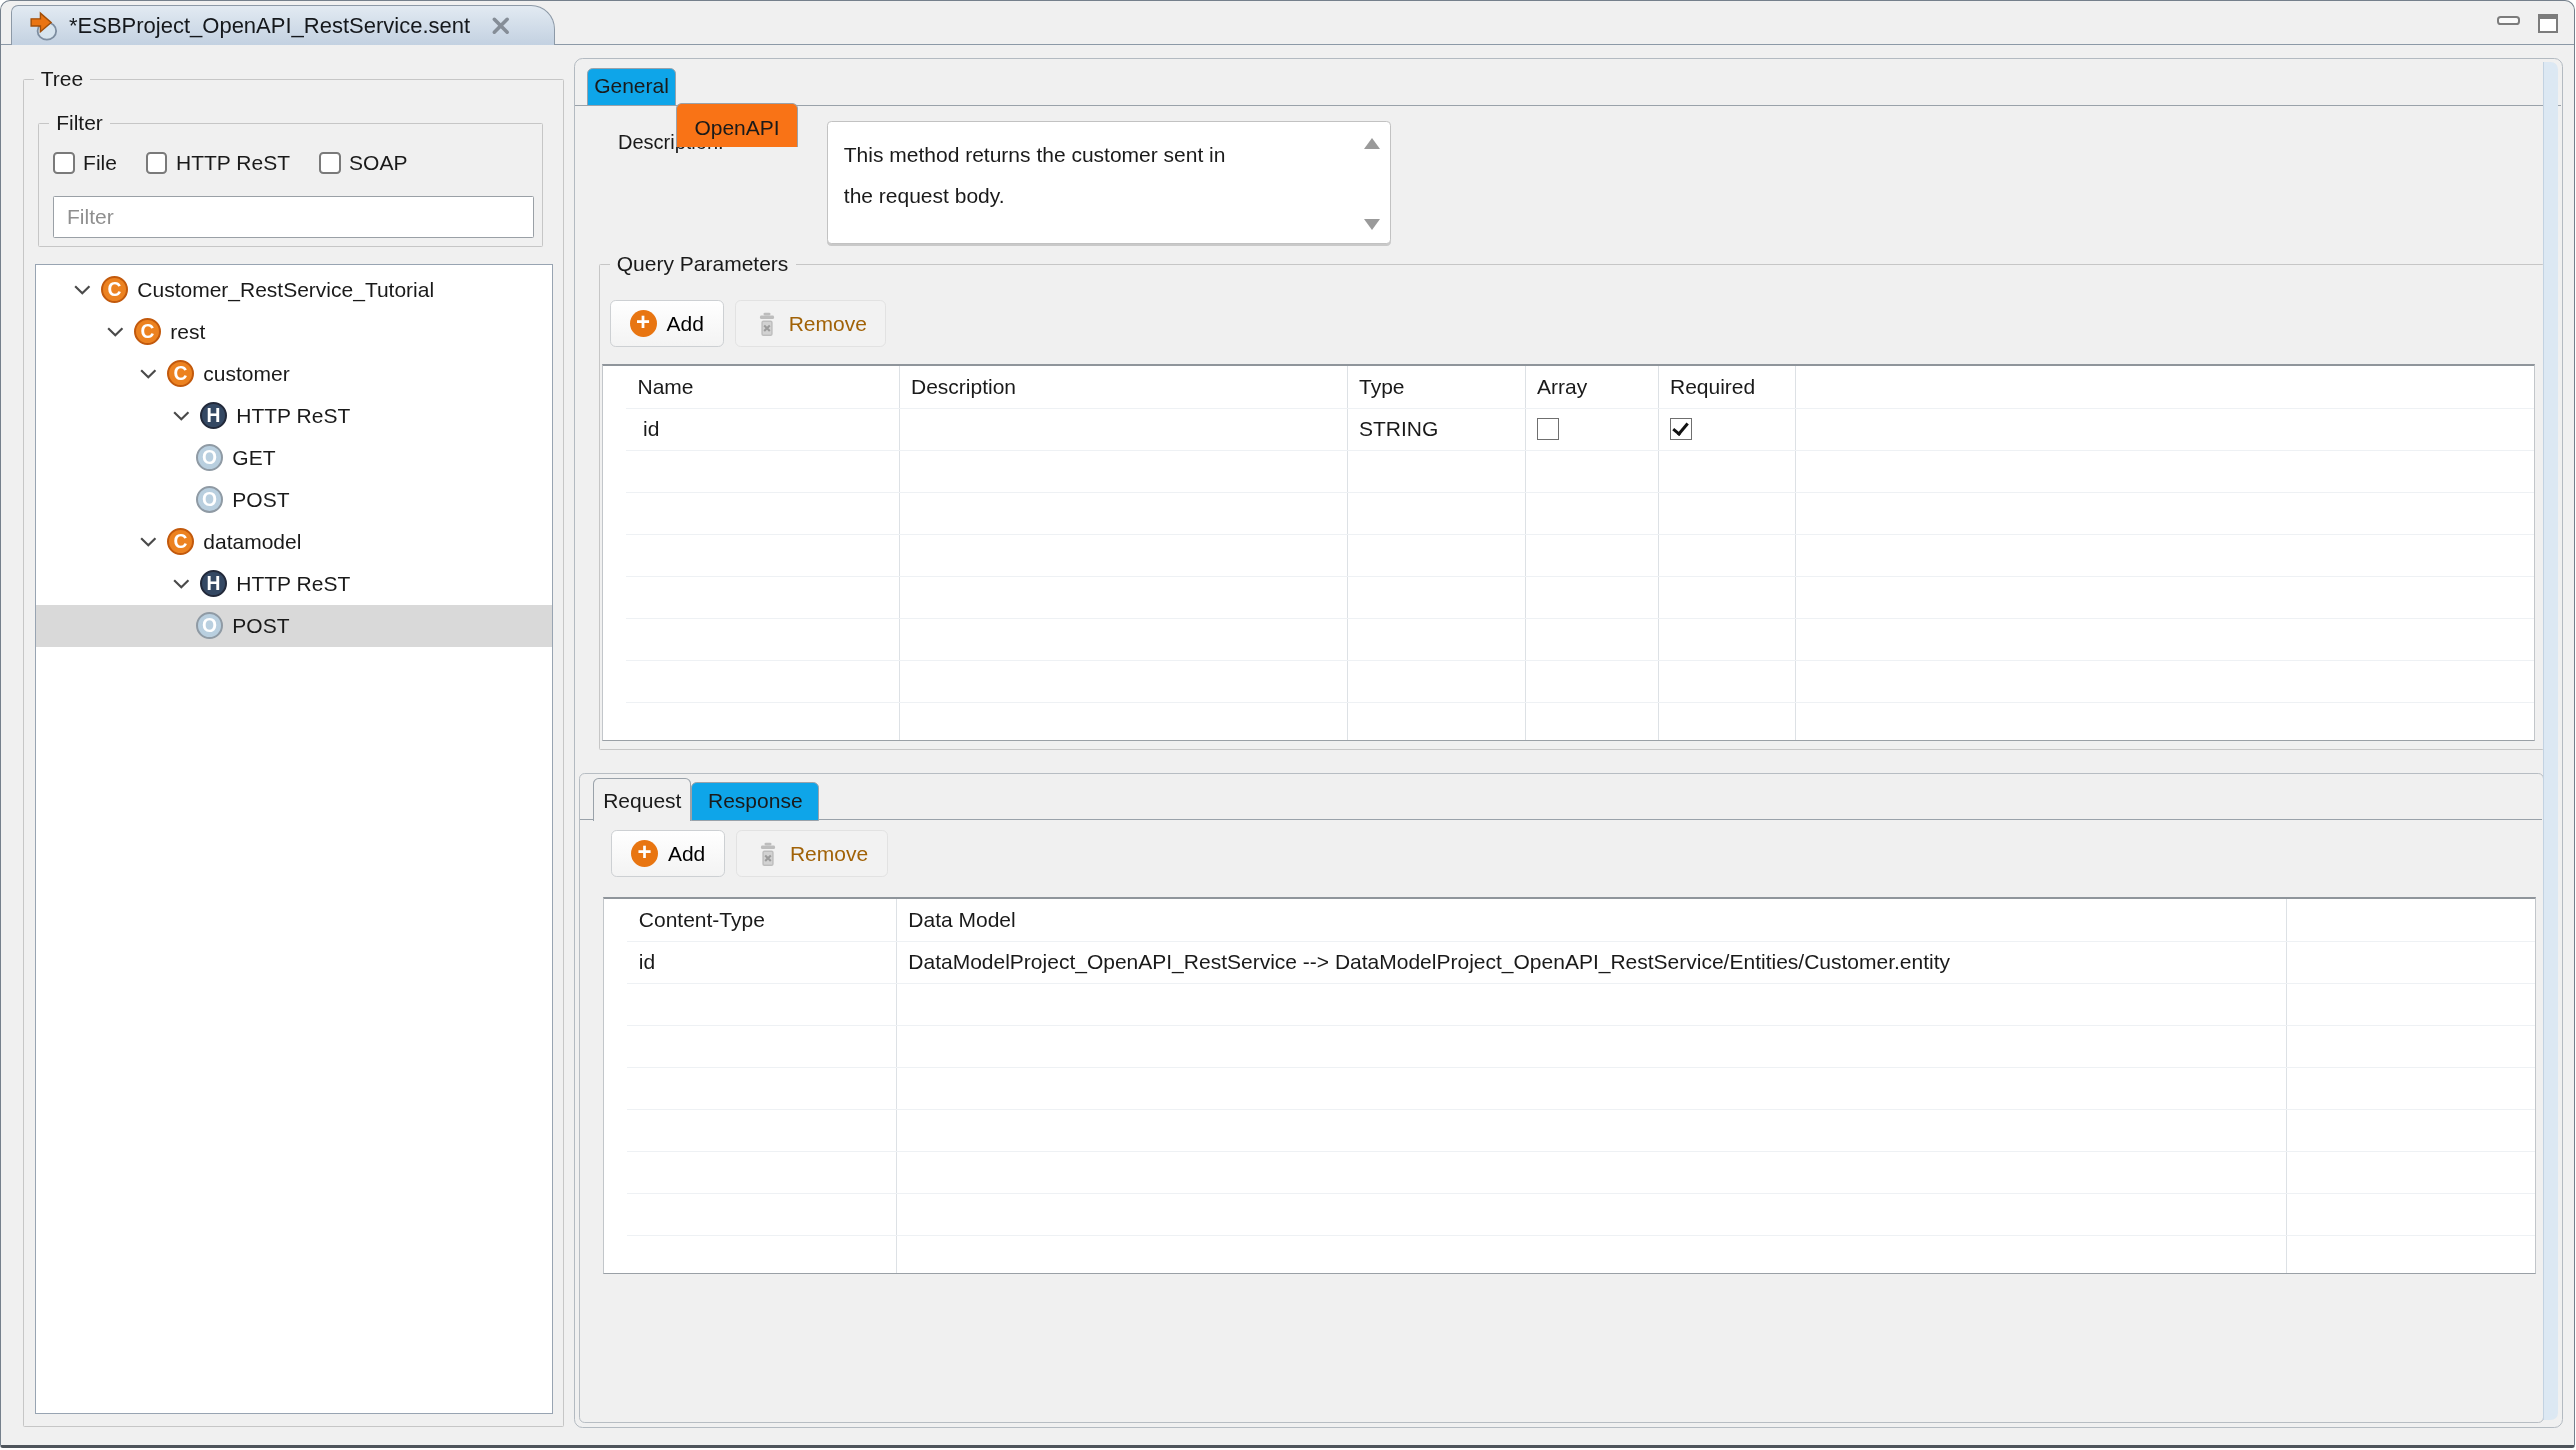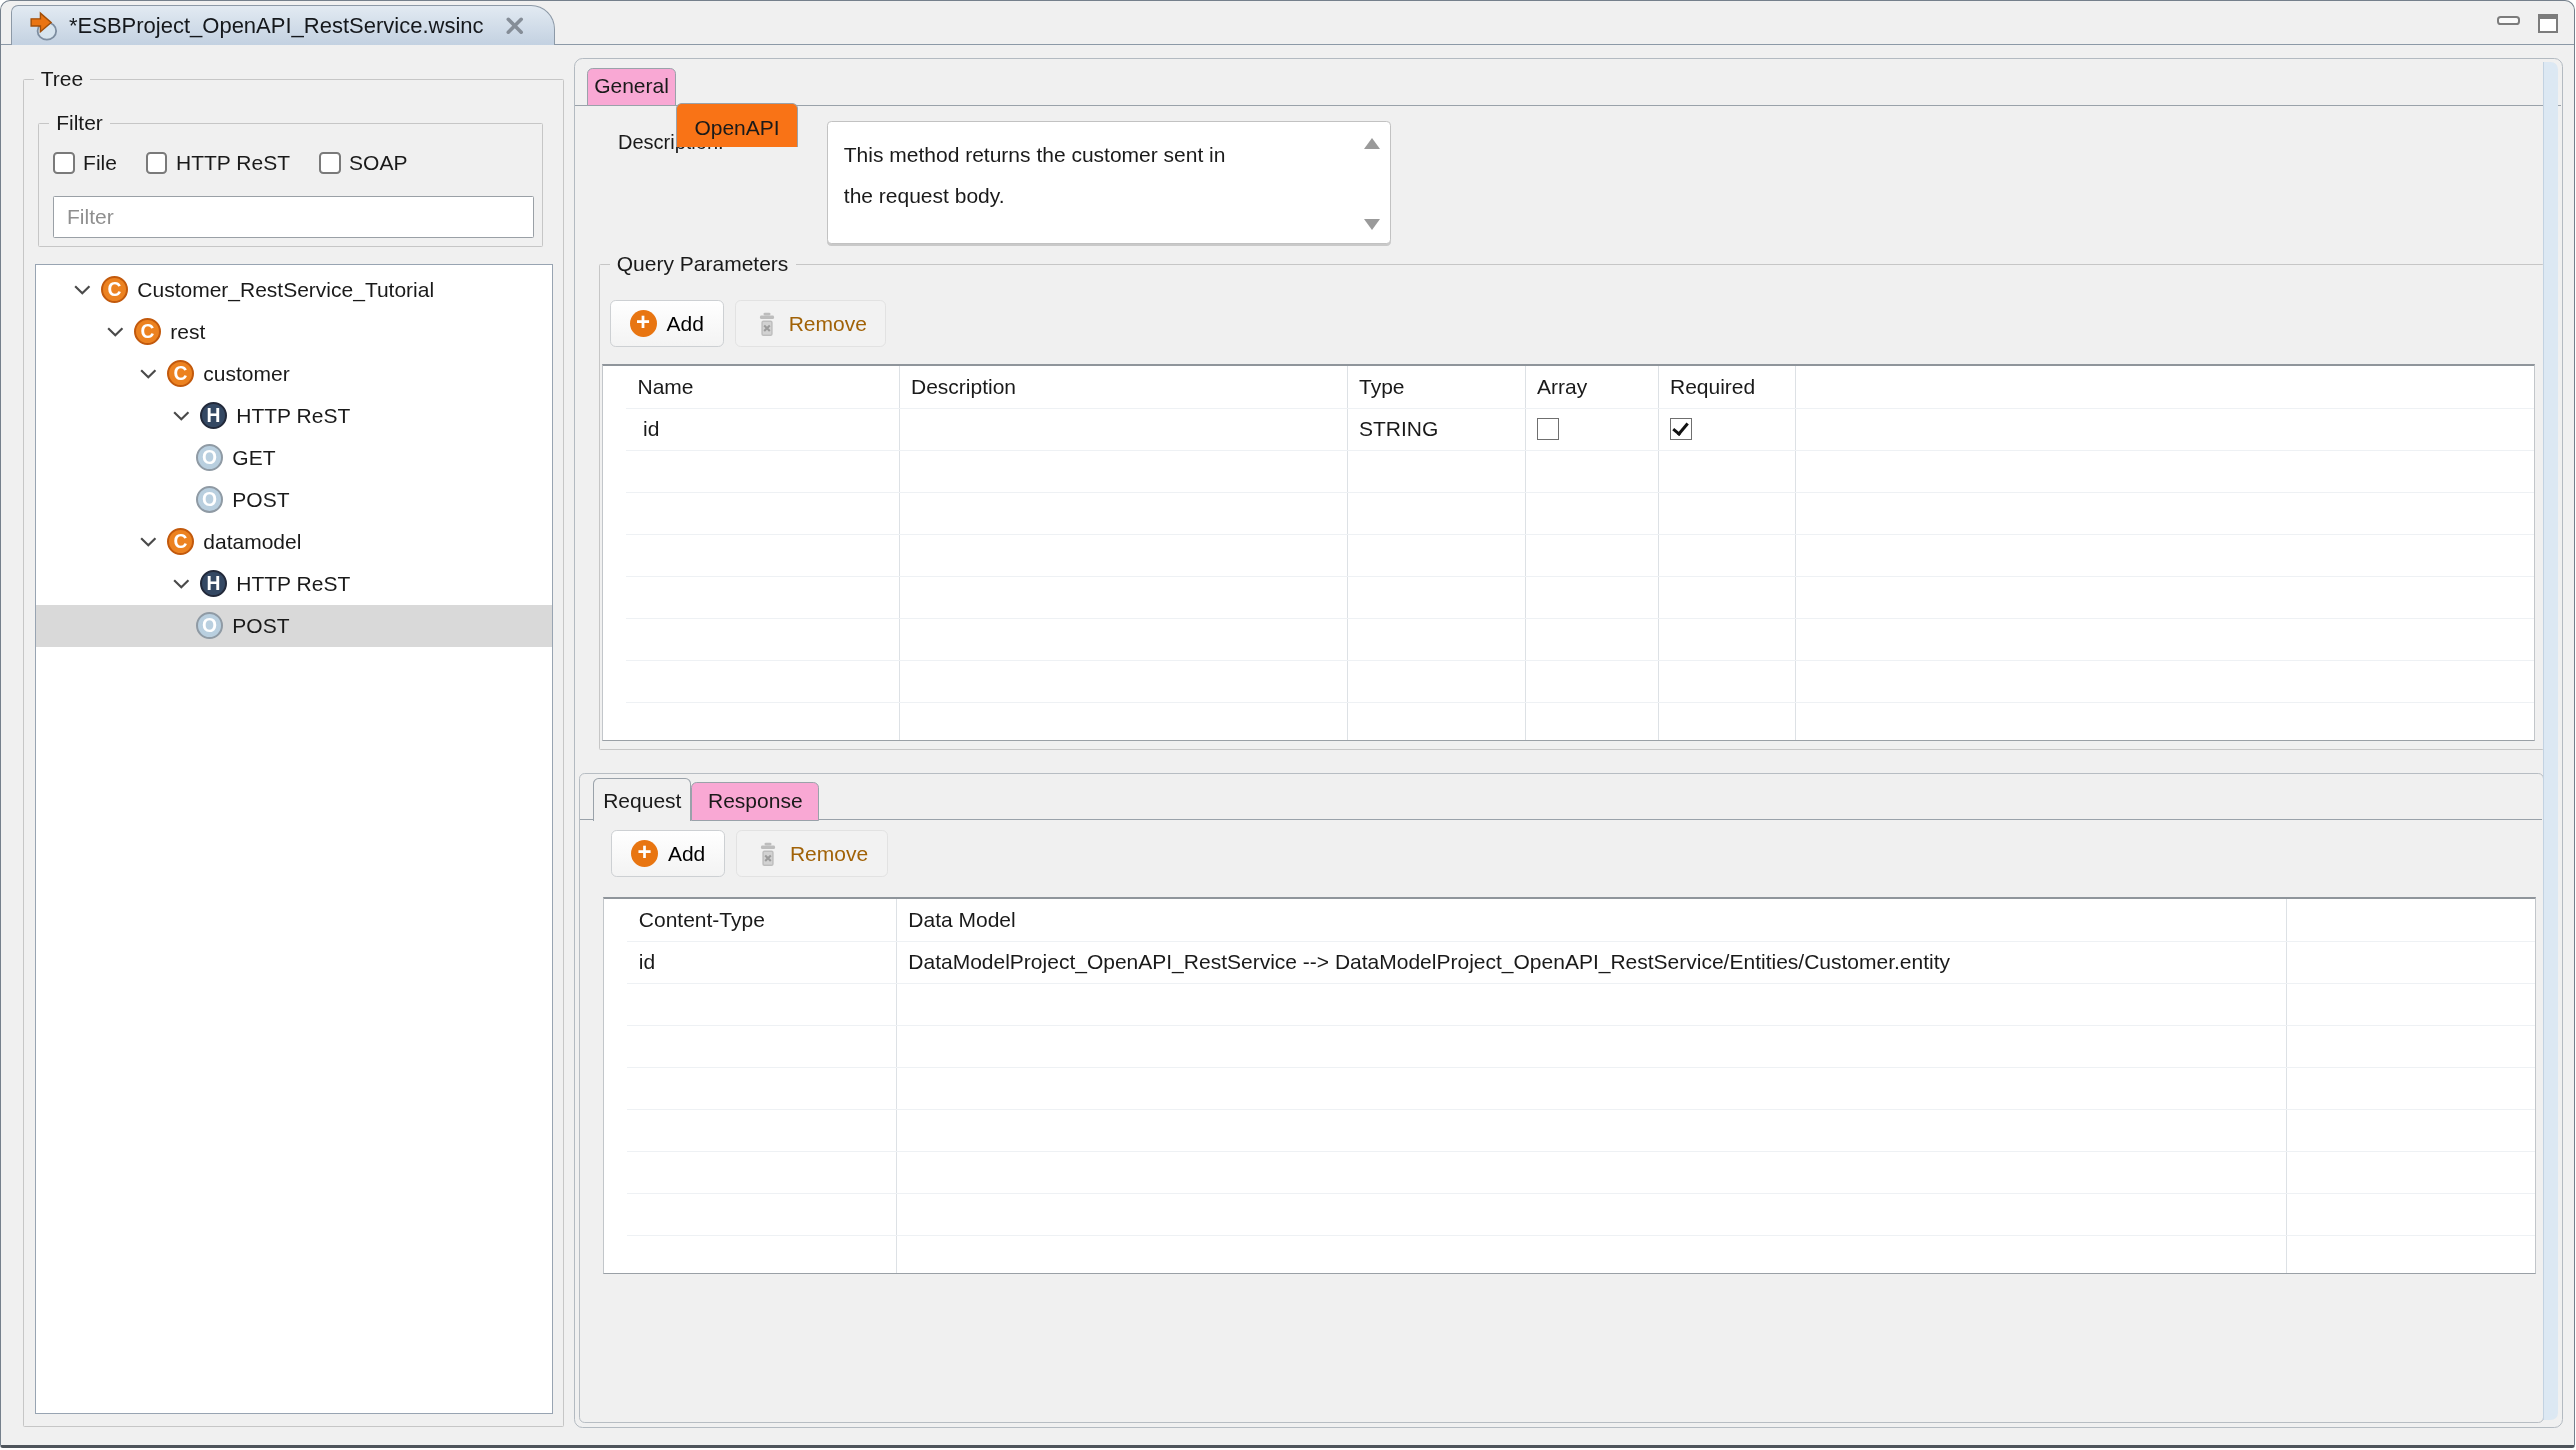"*ESBProject_OpenAPI_RestService.wsinc" span.editor-tab-title { text: RestService.wsinc -> RestService.sent }
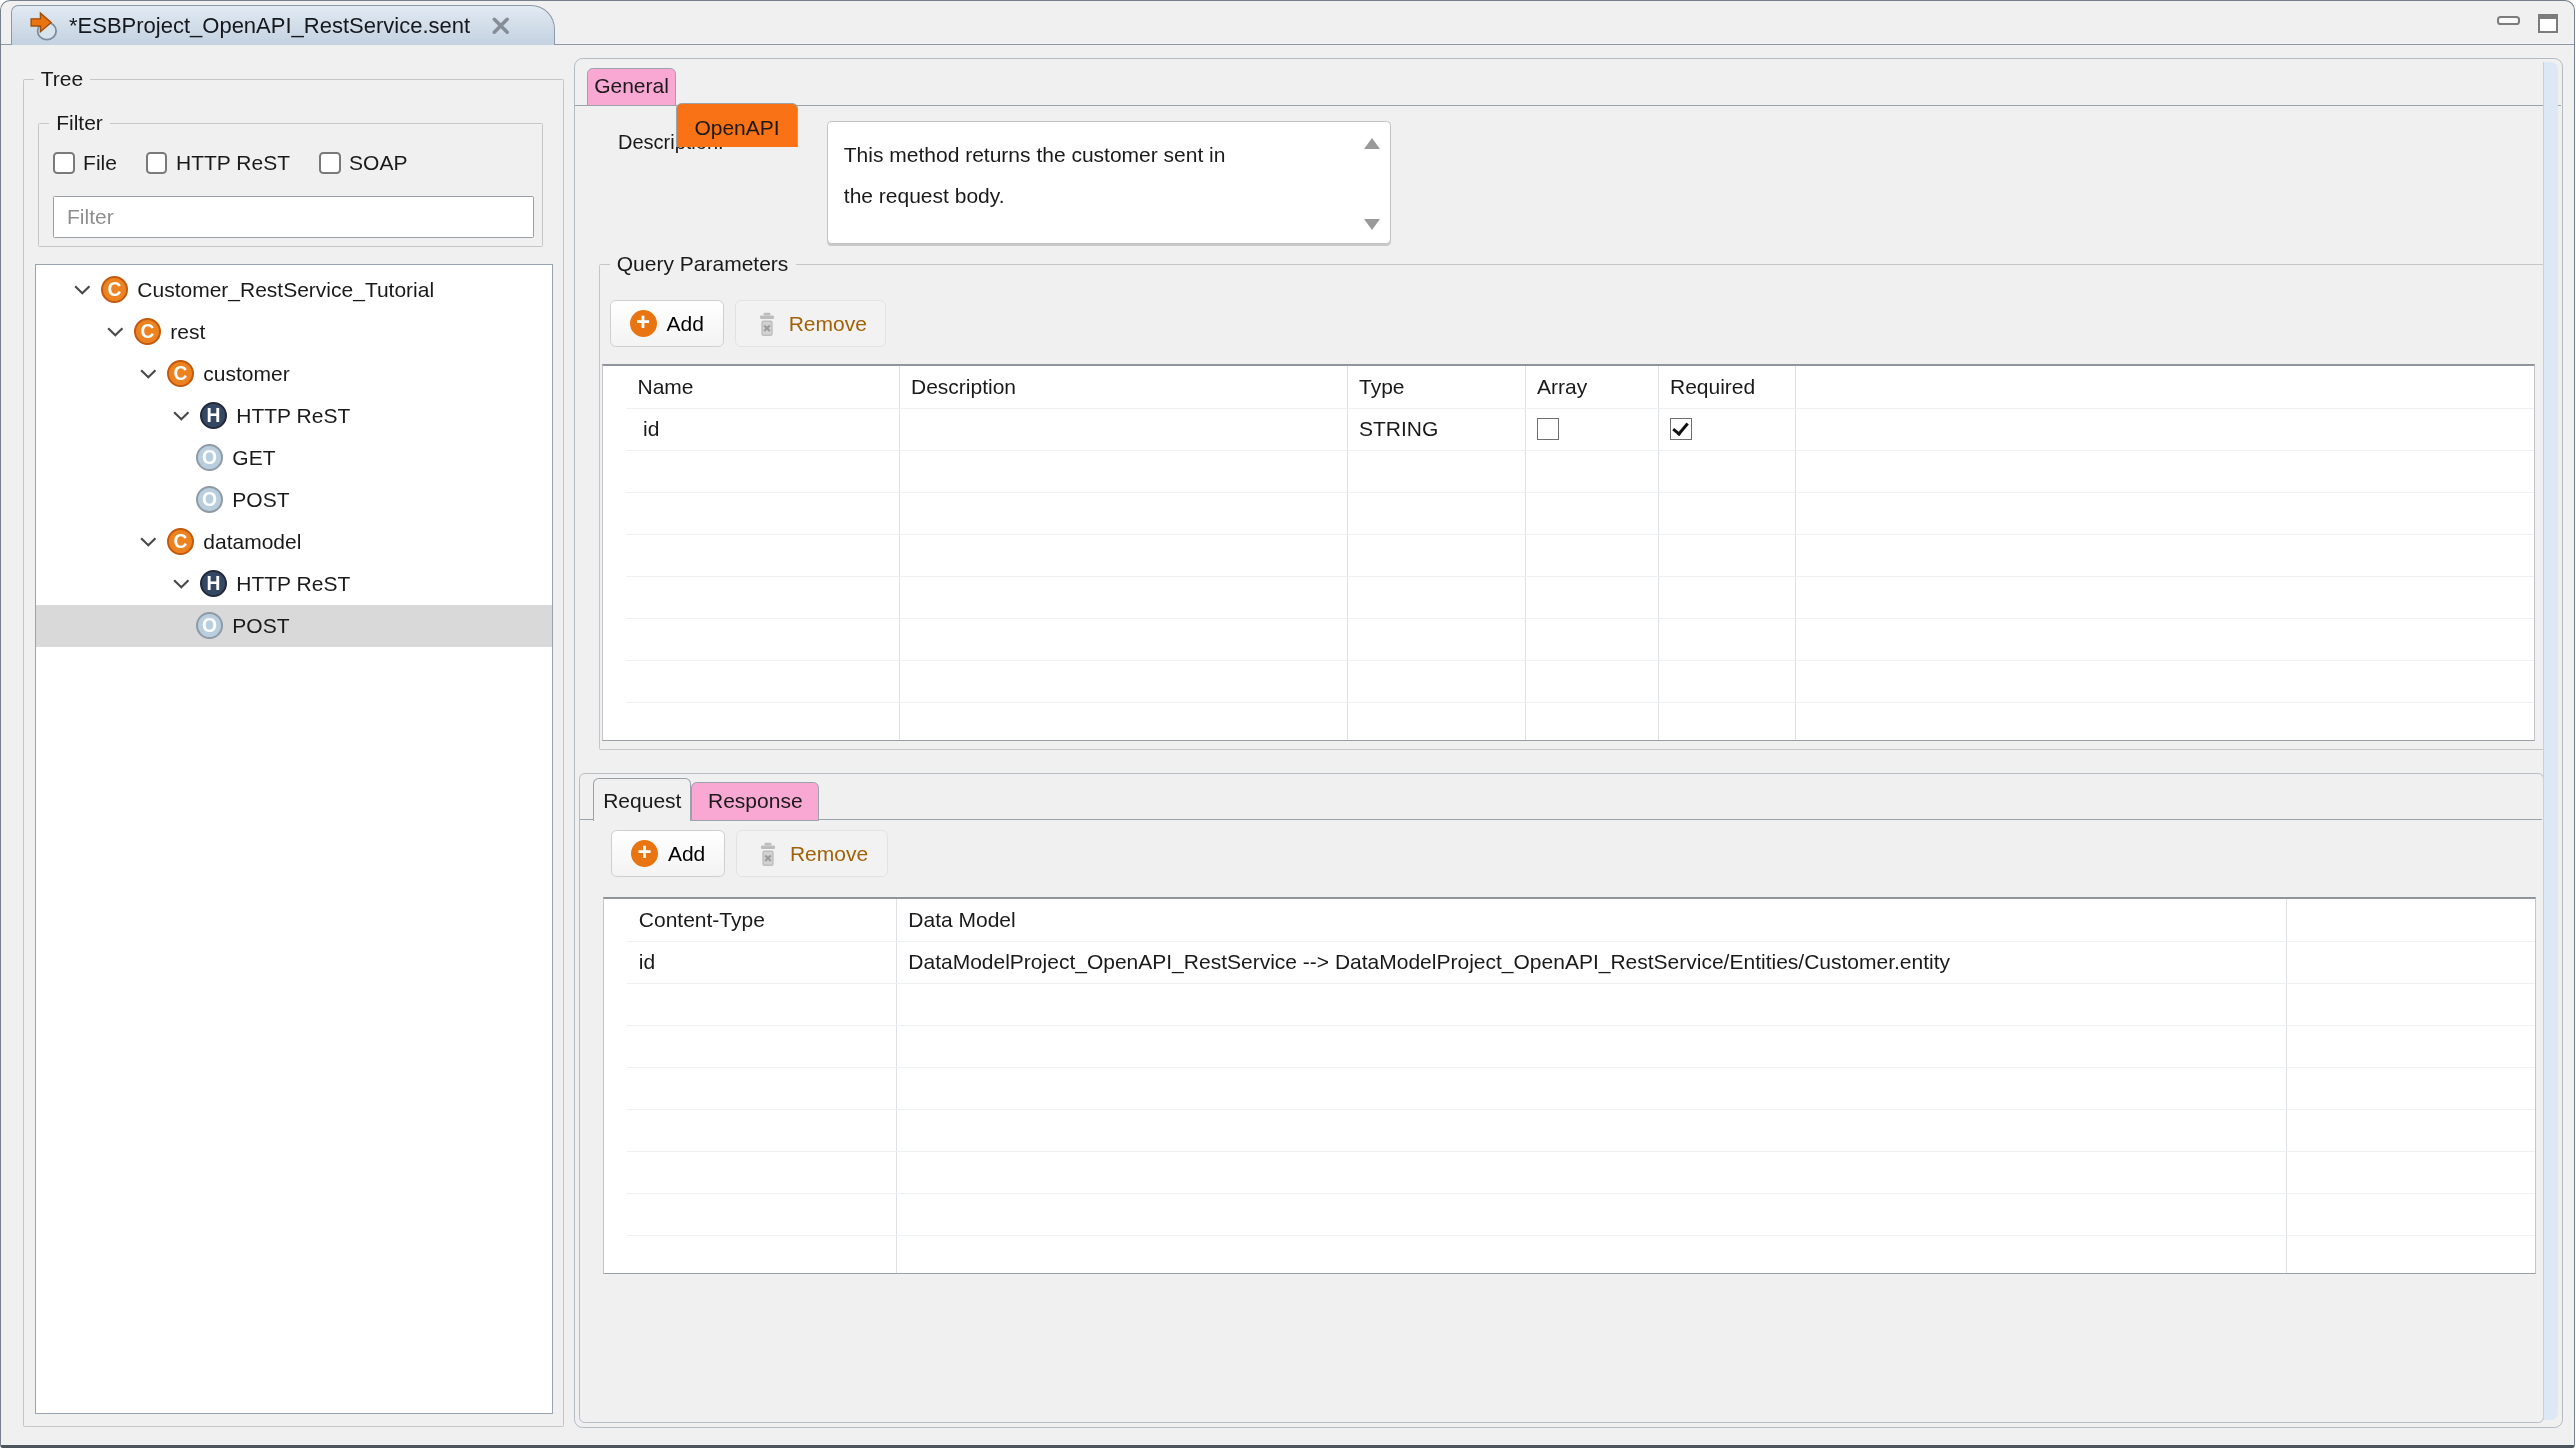"General" .tab { background: #f9a8d4 -> #0ea5e9 }
